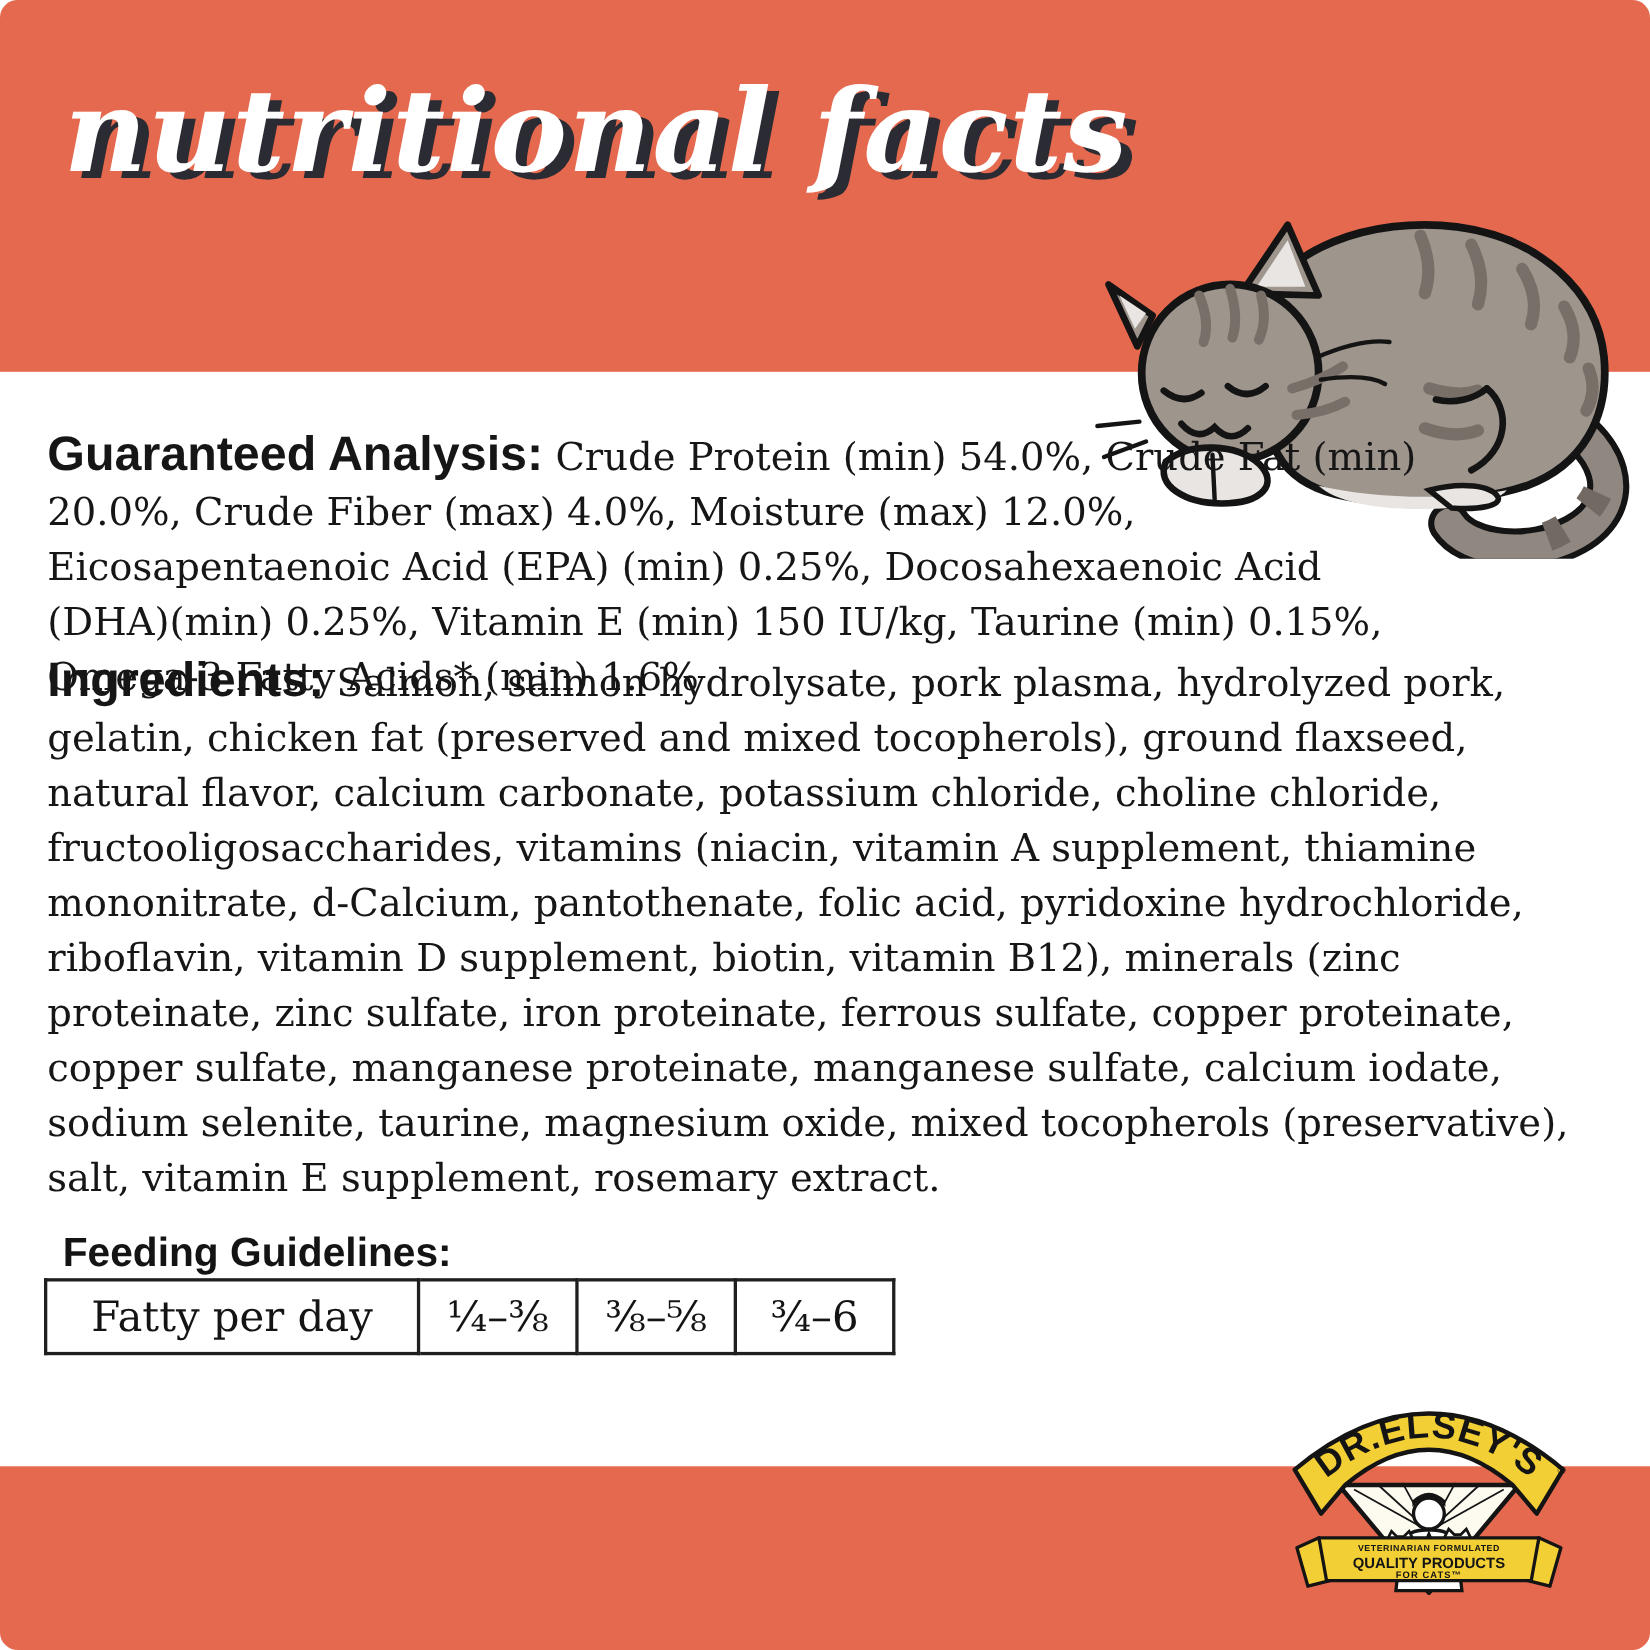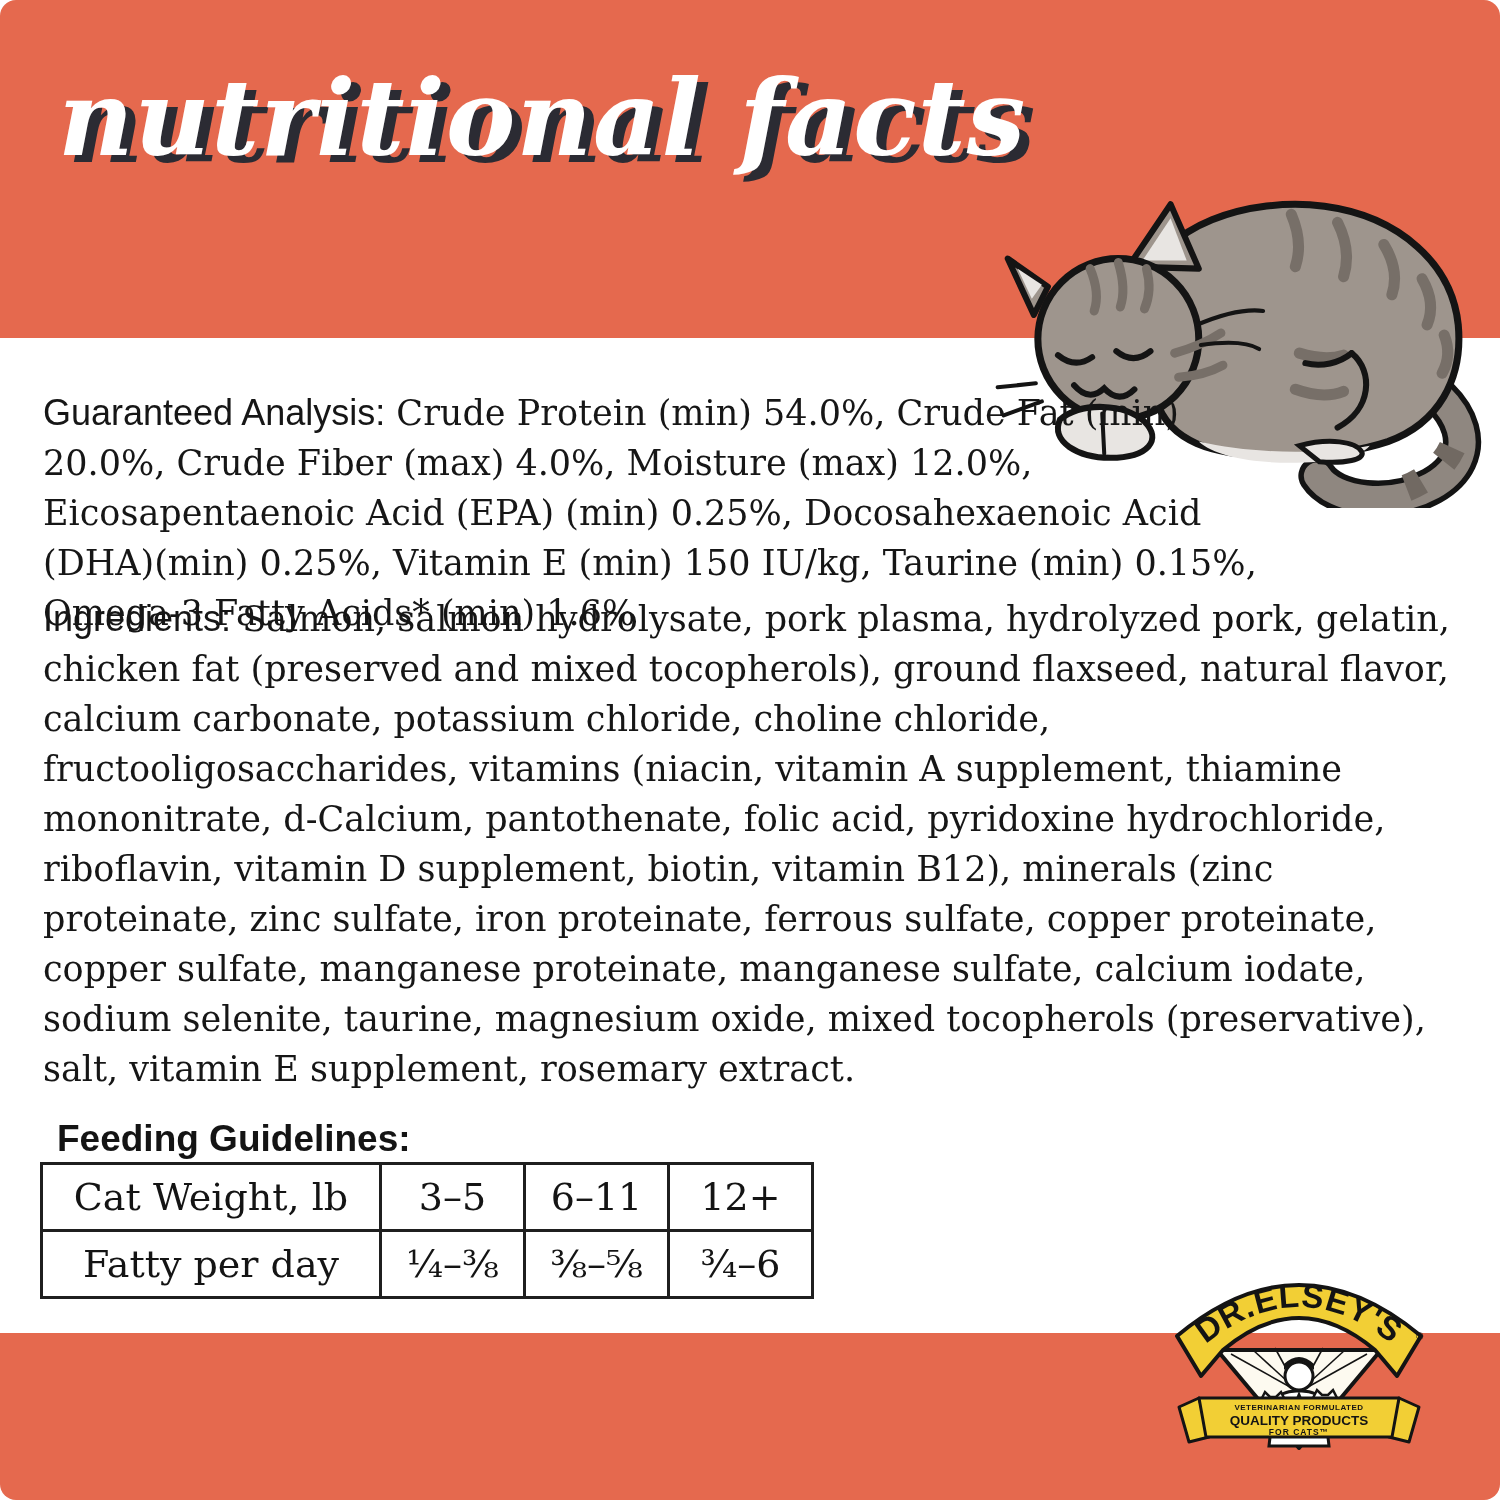"Guaranteed Analysis:" .para .lead { font-size: 36px -> 44px; font-weight: normal -> bold }
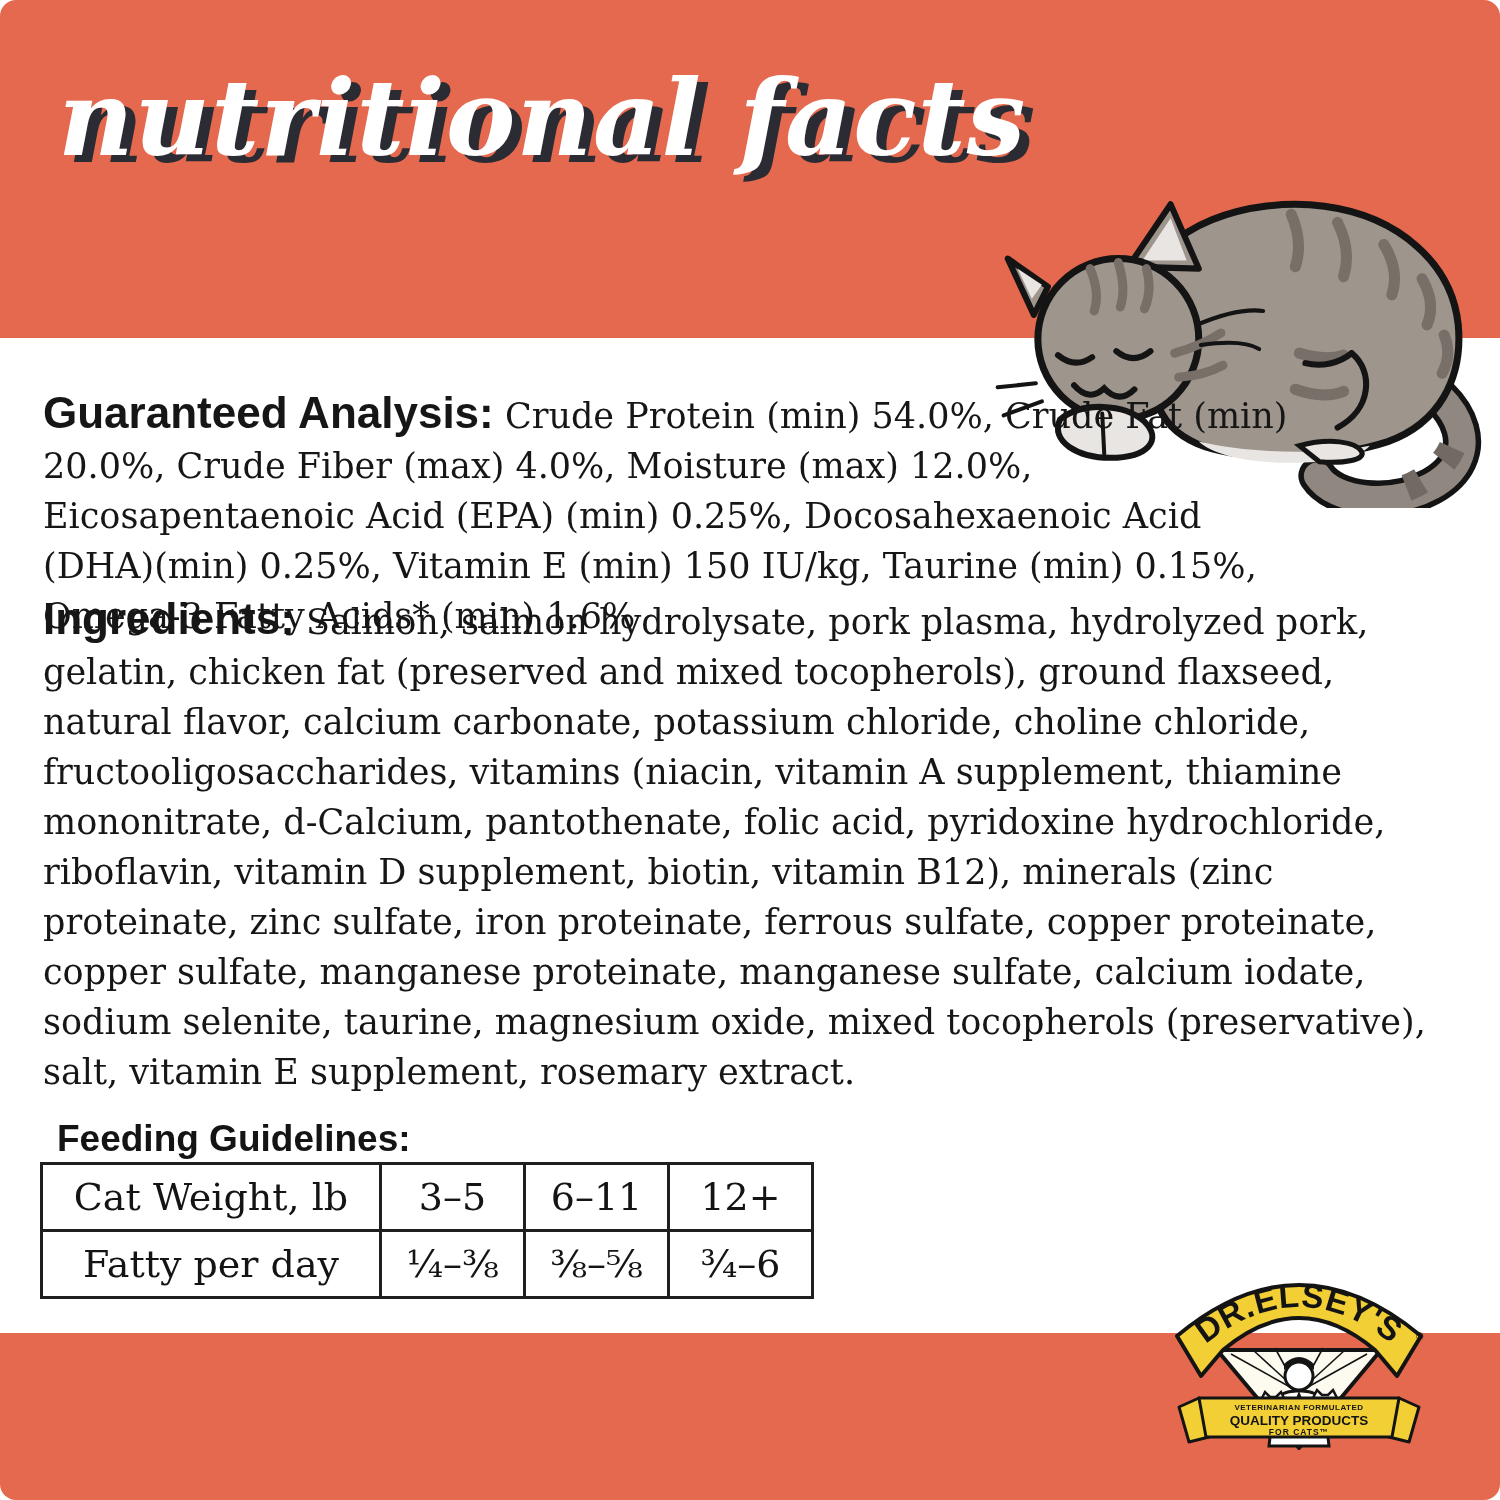"Cat Weight, lb" tr { html: <tr> <td>Cat Weight, lb</td> <td>3–5</td> <td>6–11</td> <td>12+</td> </tr> -> none }
